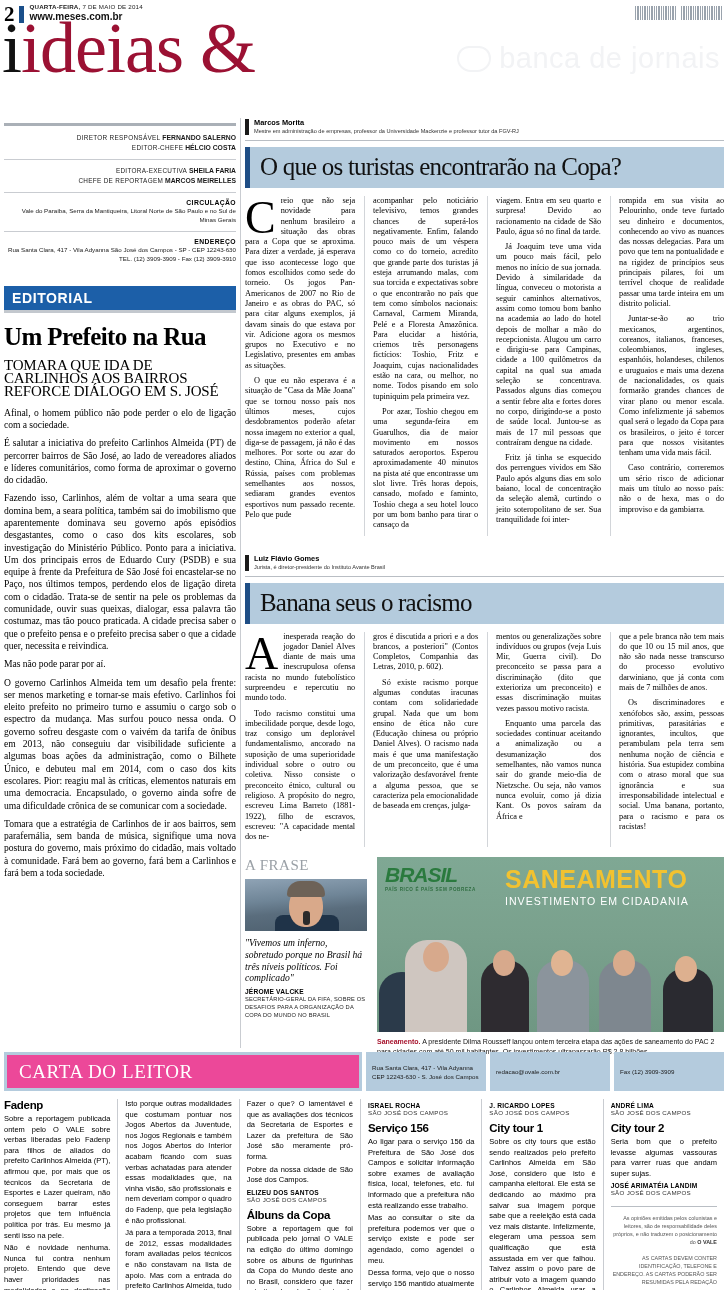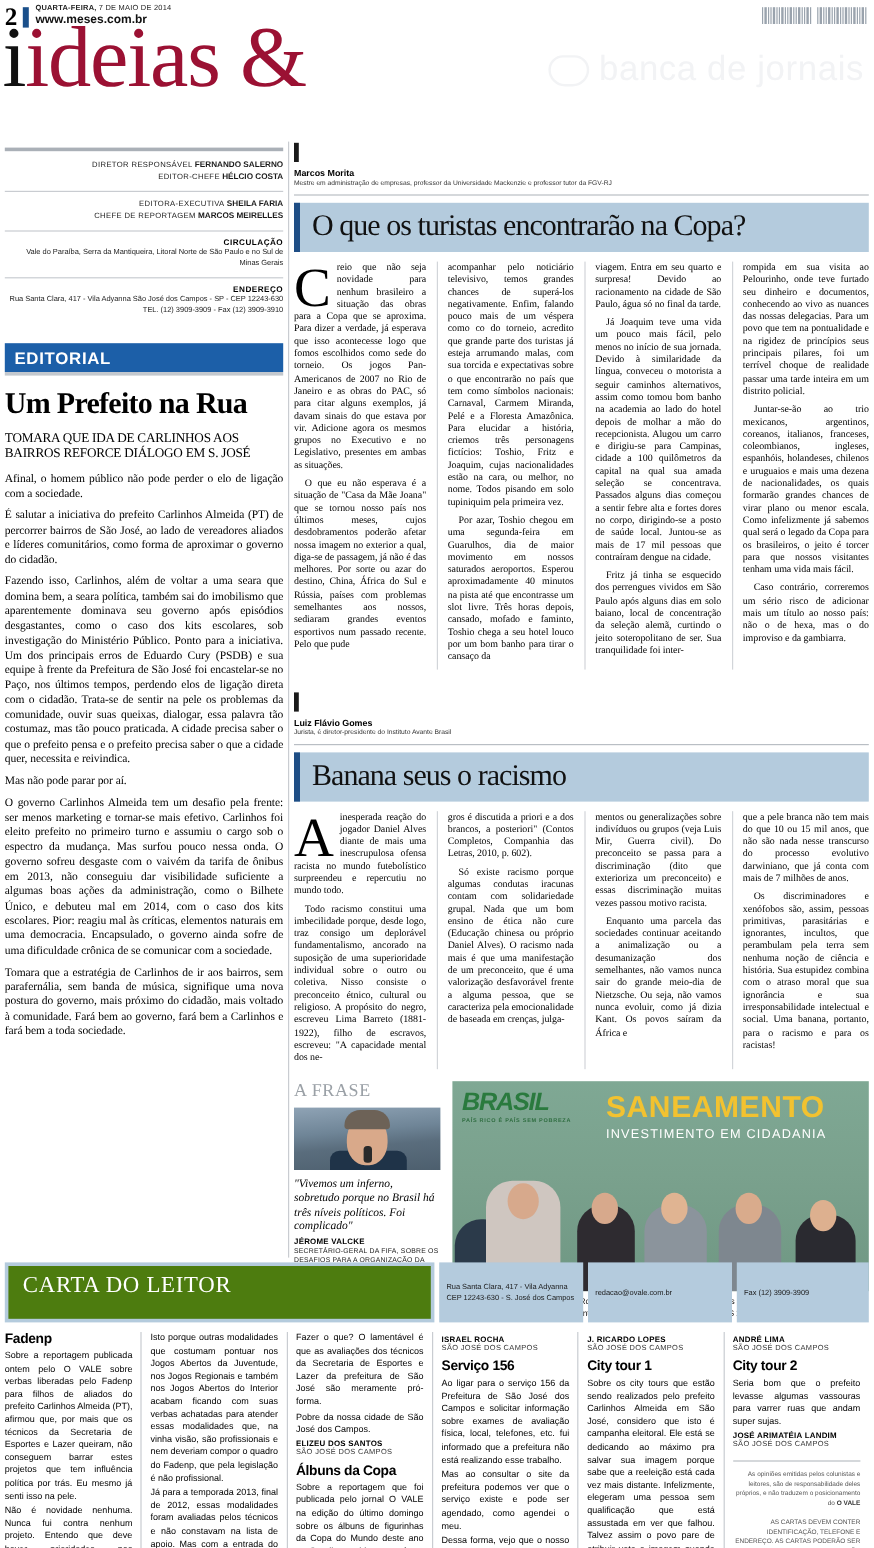"Marcos Morita" .byline { flex-direction: column -> none }
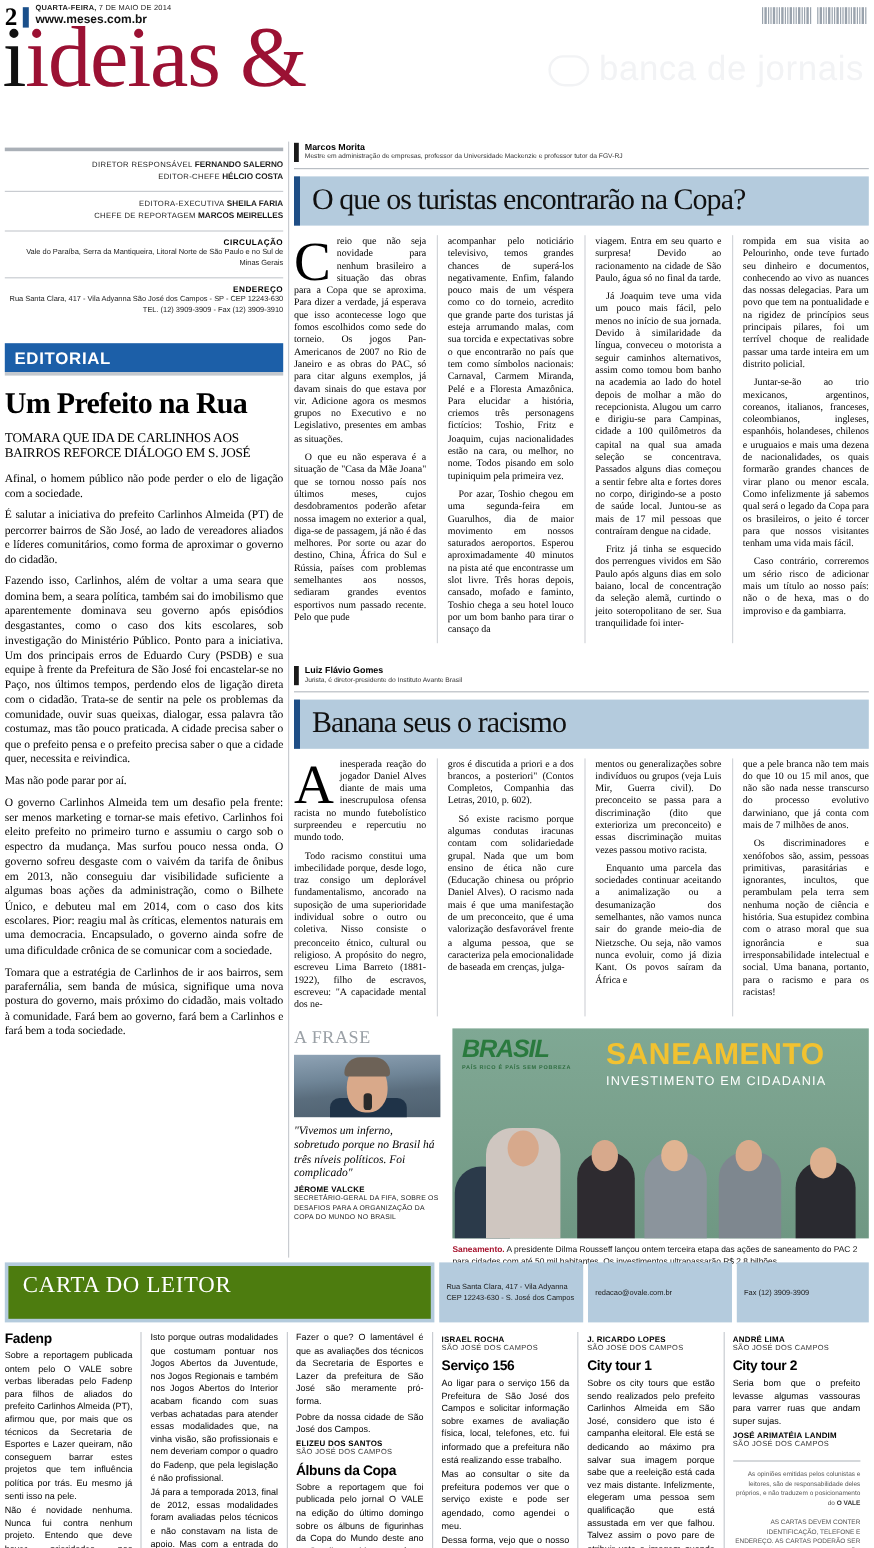"TOMARA QUE IDA DE CARLINHOS" .ed-kicker { font-size: 11px -> 15px }
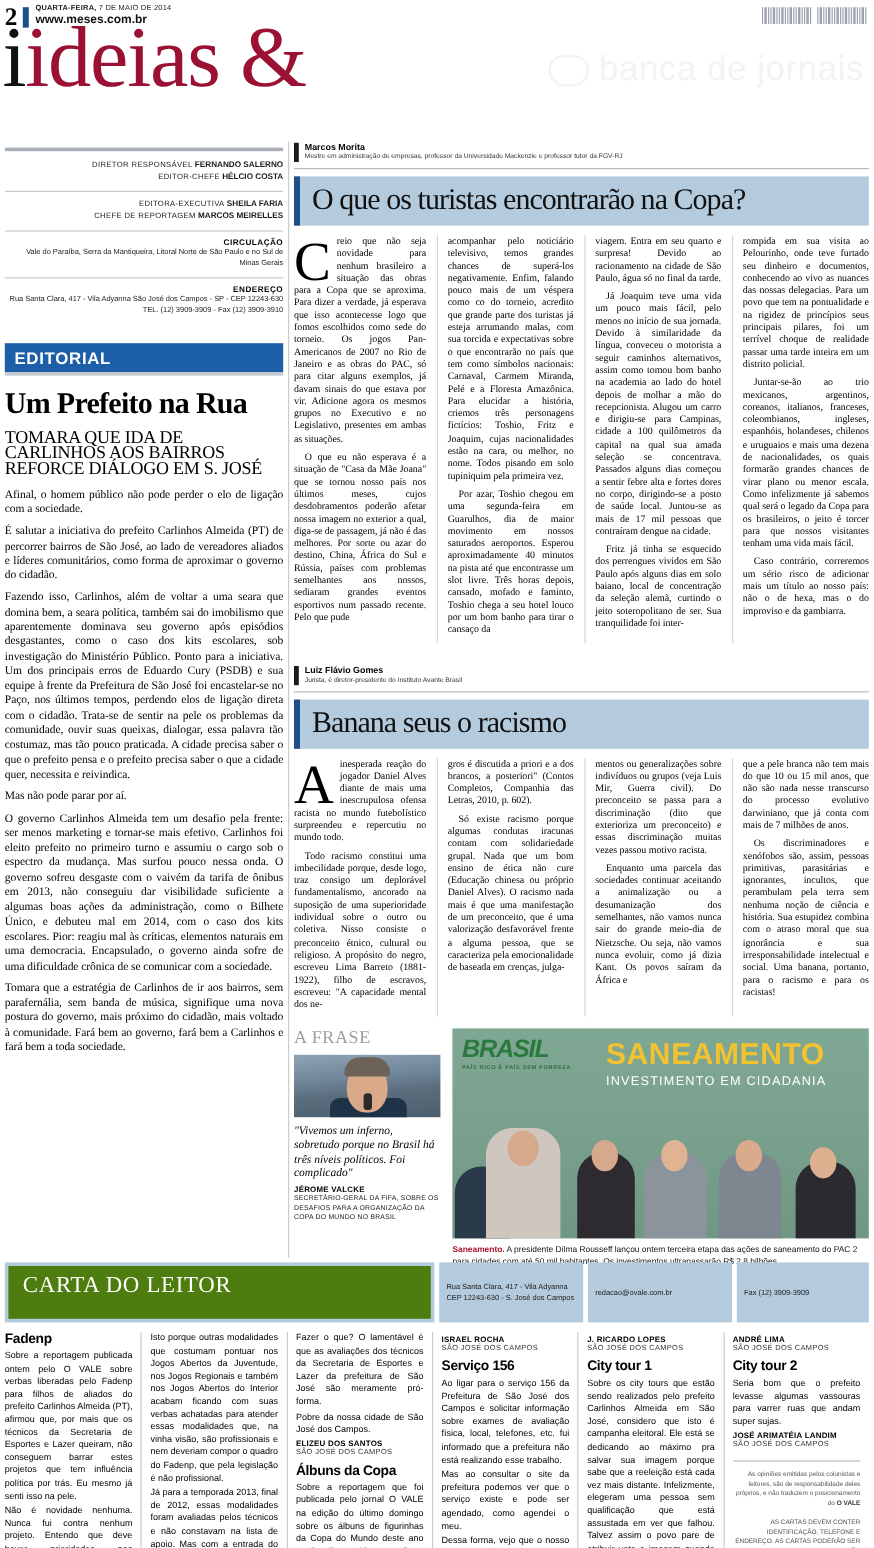"CARTA DO LEITOR" .carta-black { background: #4d7c0f -> #ec4899; padding: 6px 0 16px 12px -> 6px 0 5px 12px }
